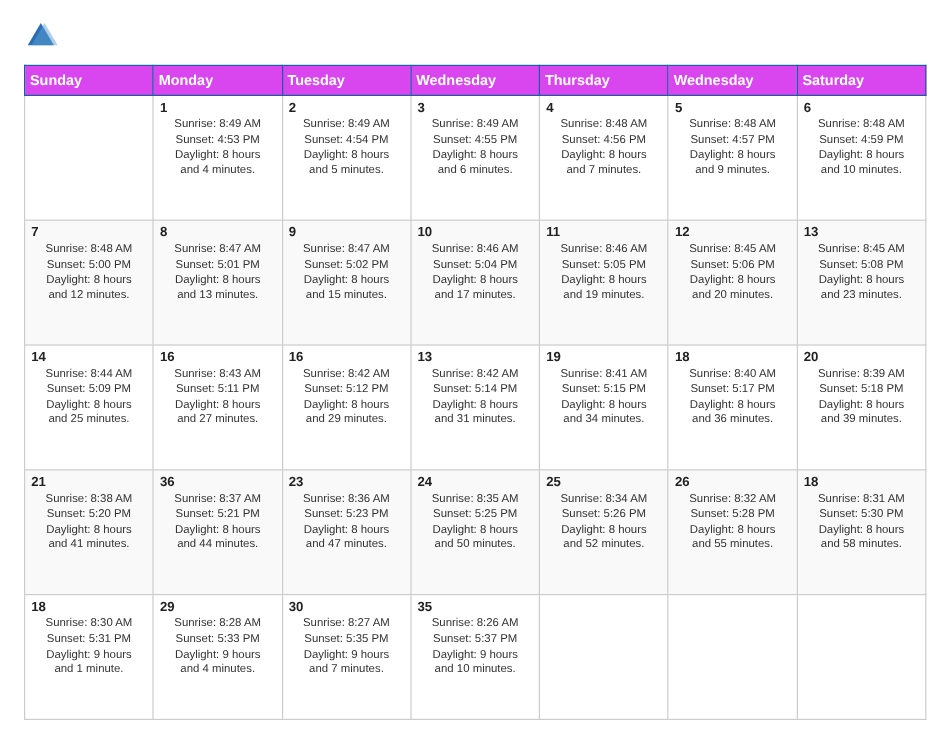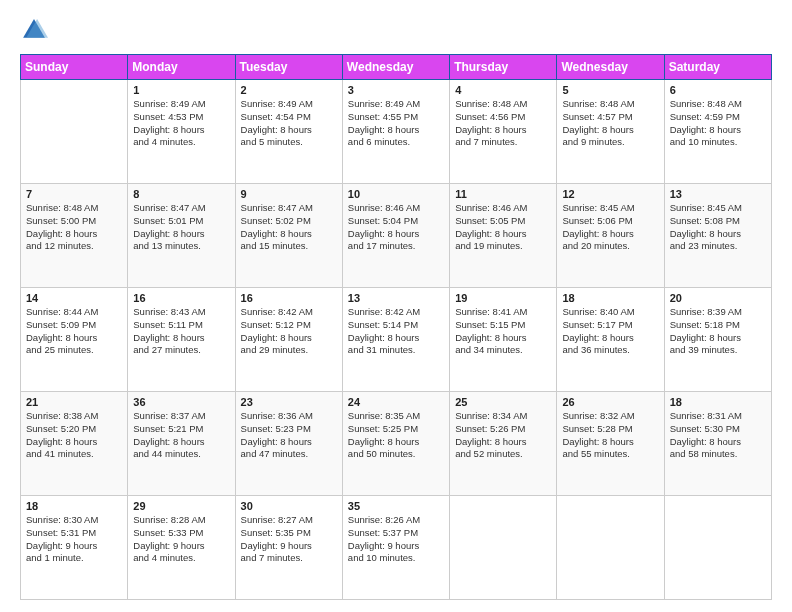"Sunrise: 8:49 AM" .day-info { text-align: none -> center }
